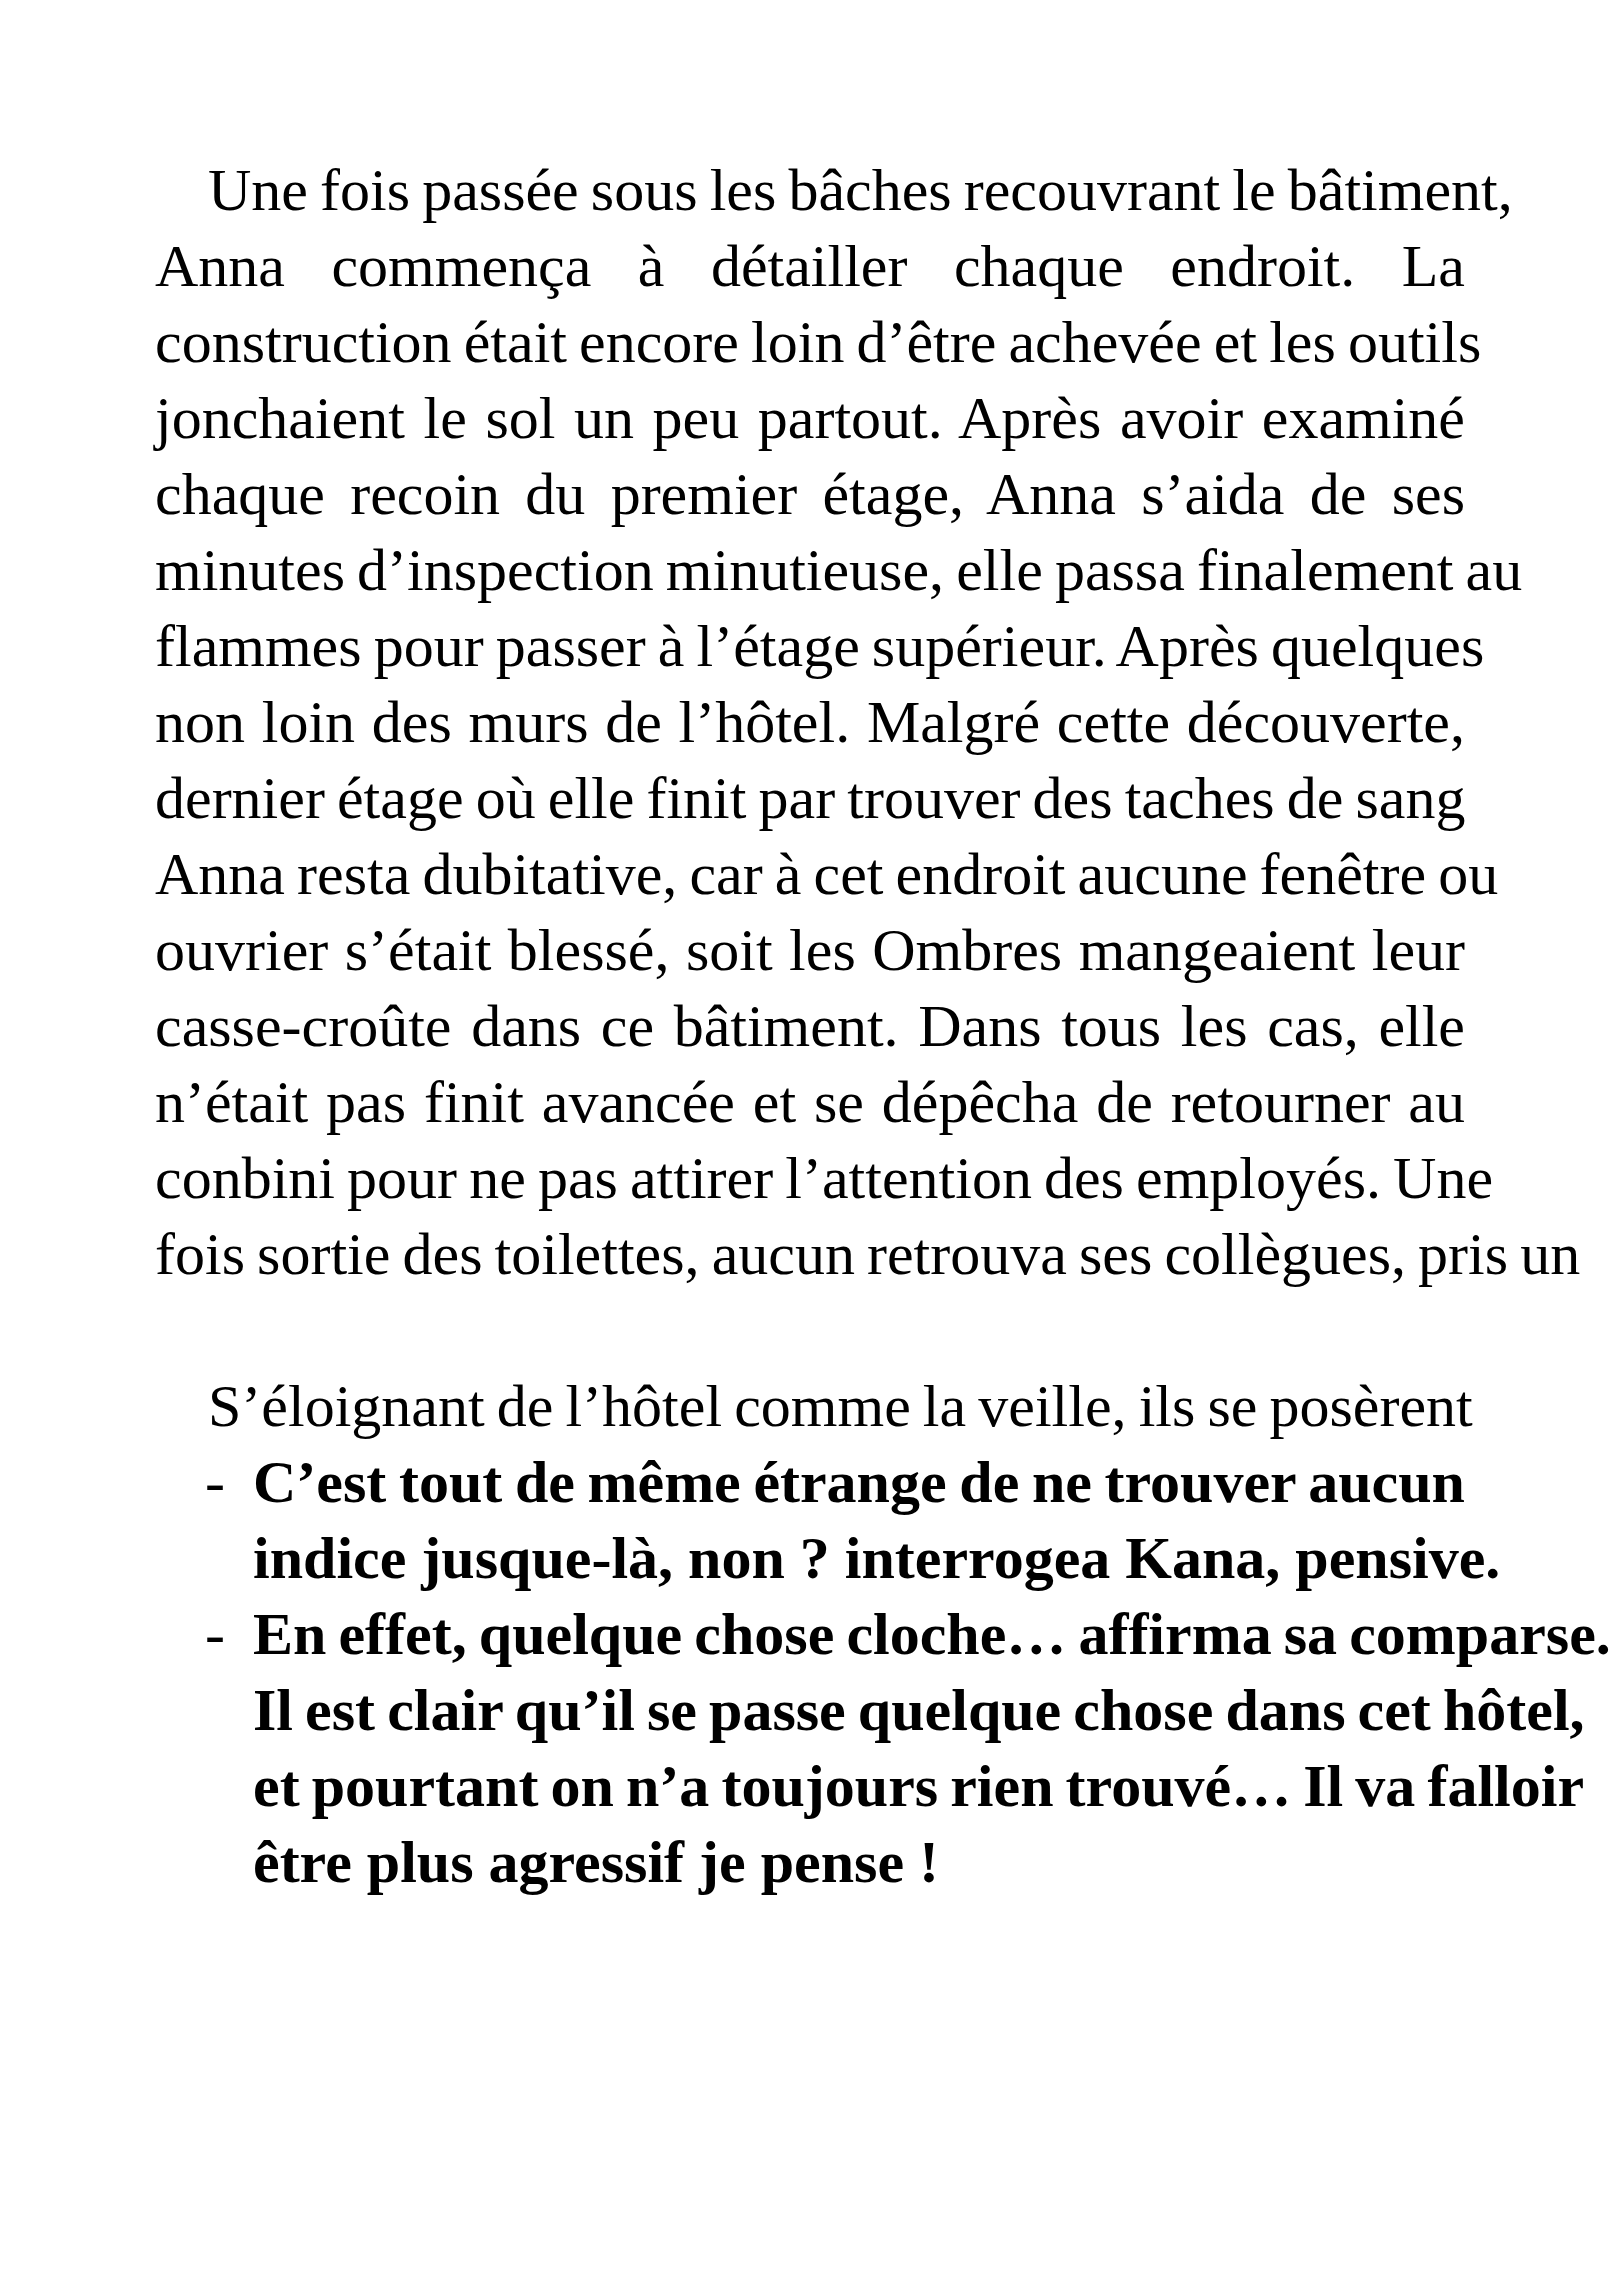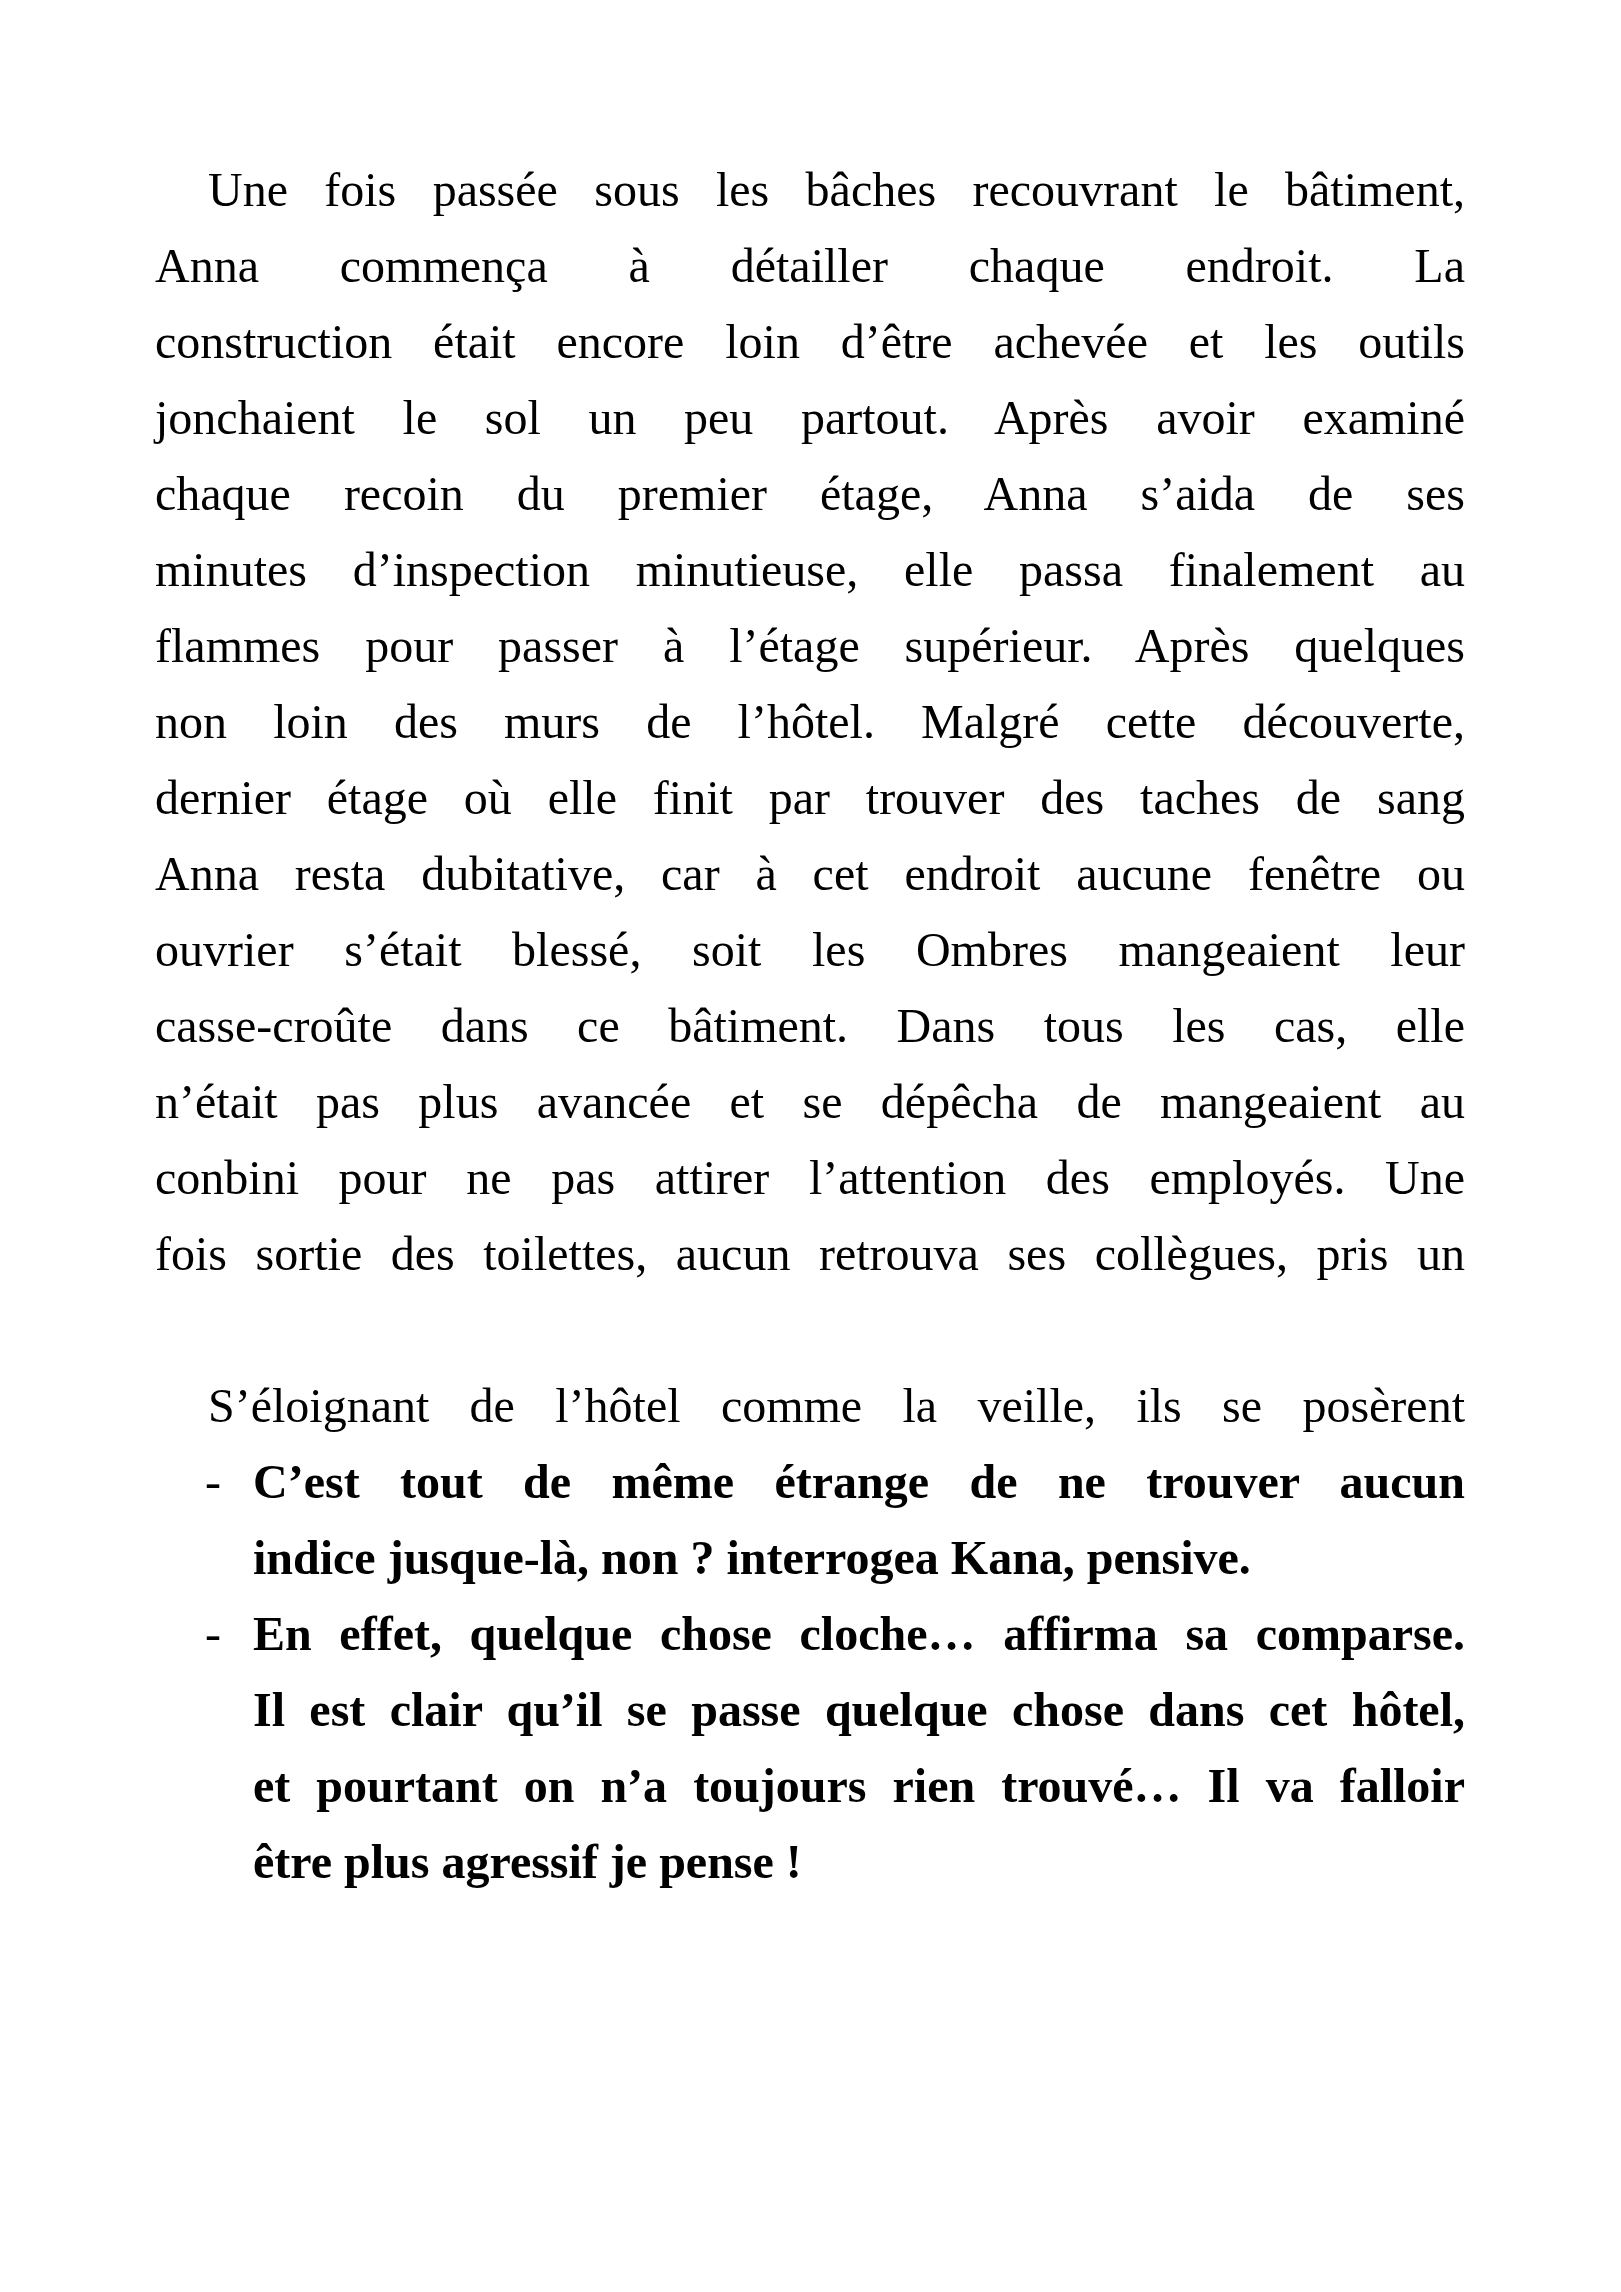"Une fois passée sous les" .column { font-size: 48px -> 60px }
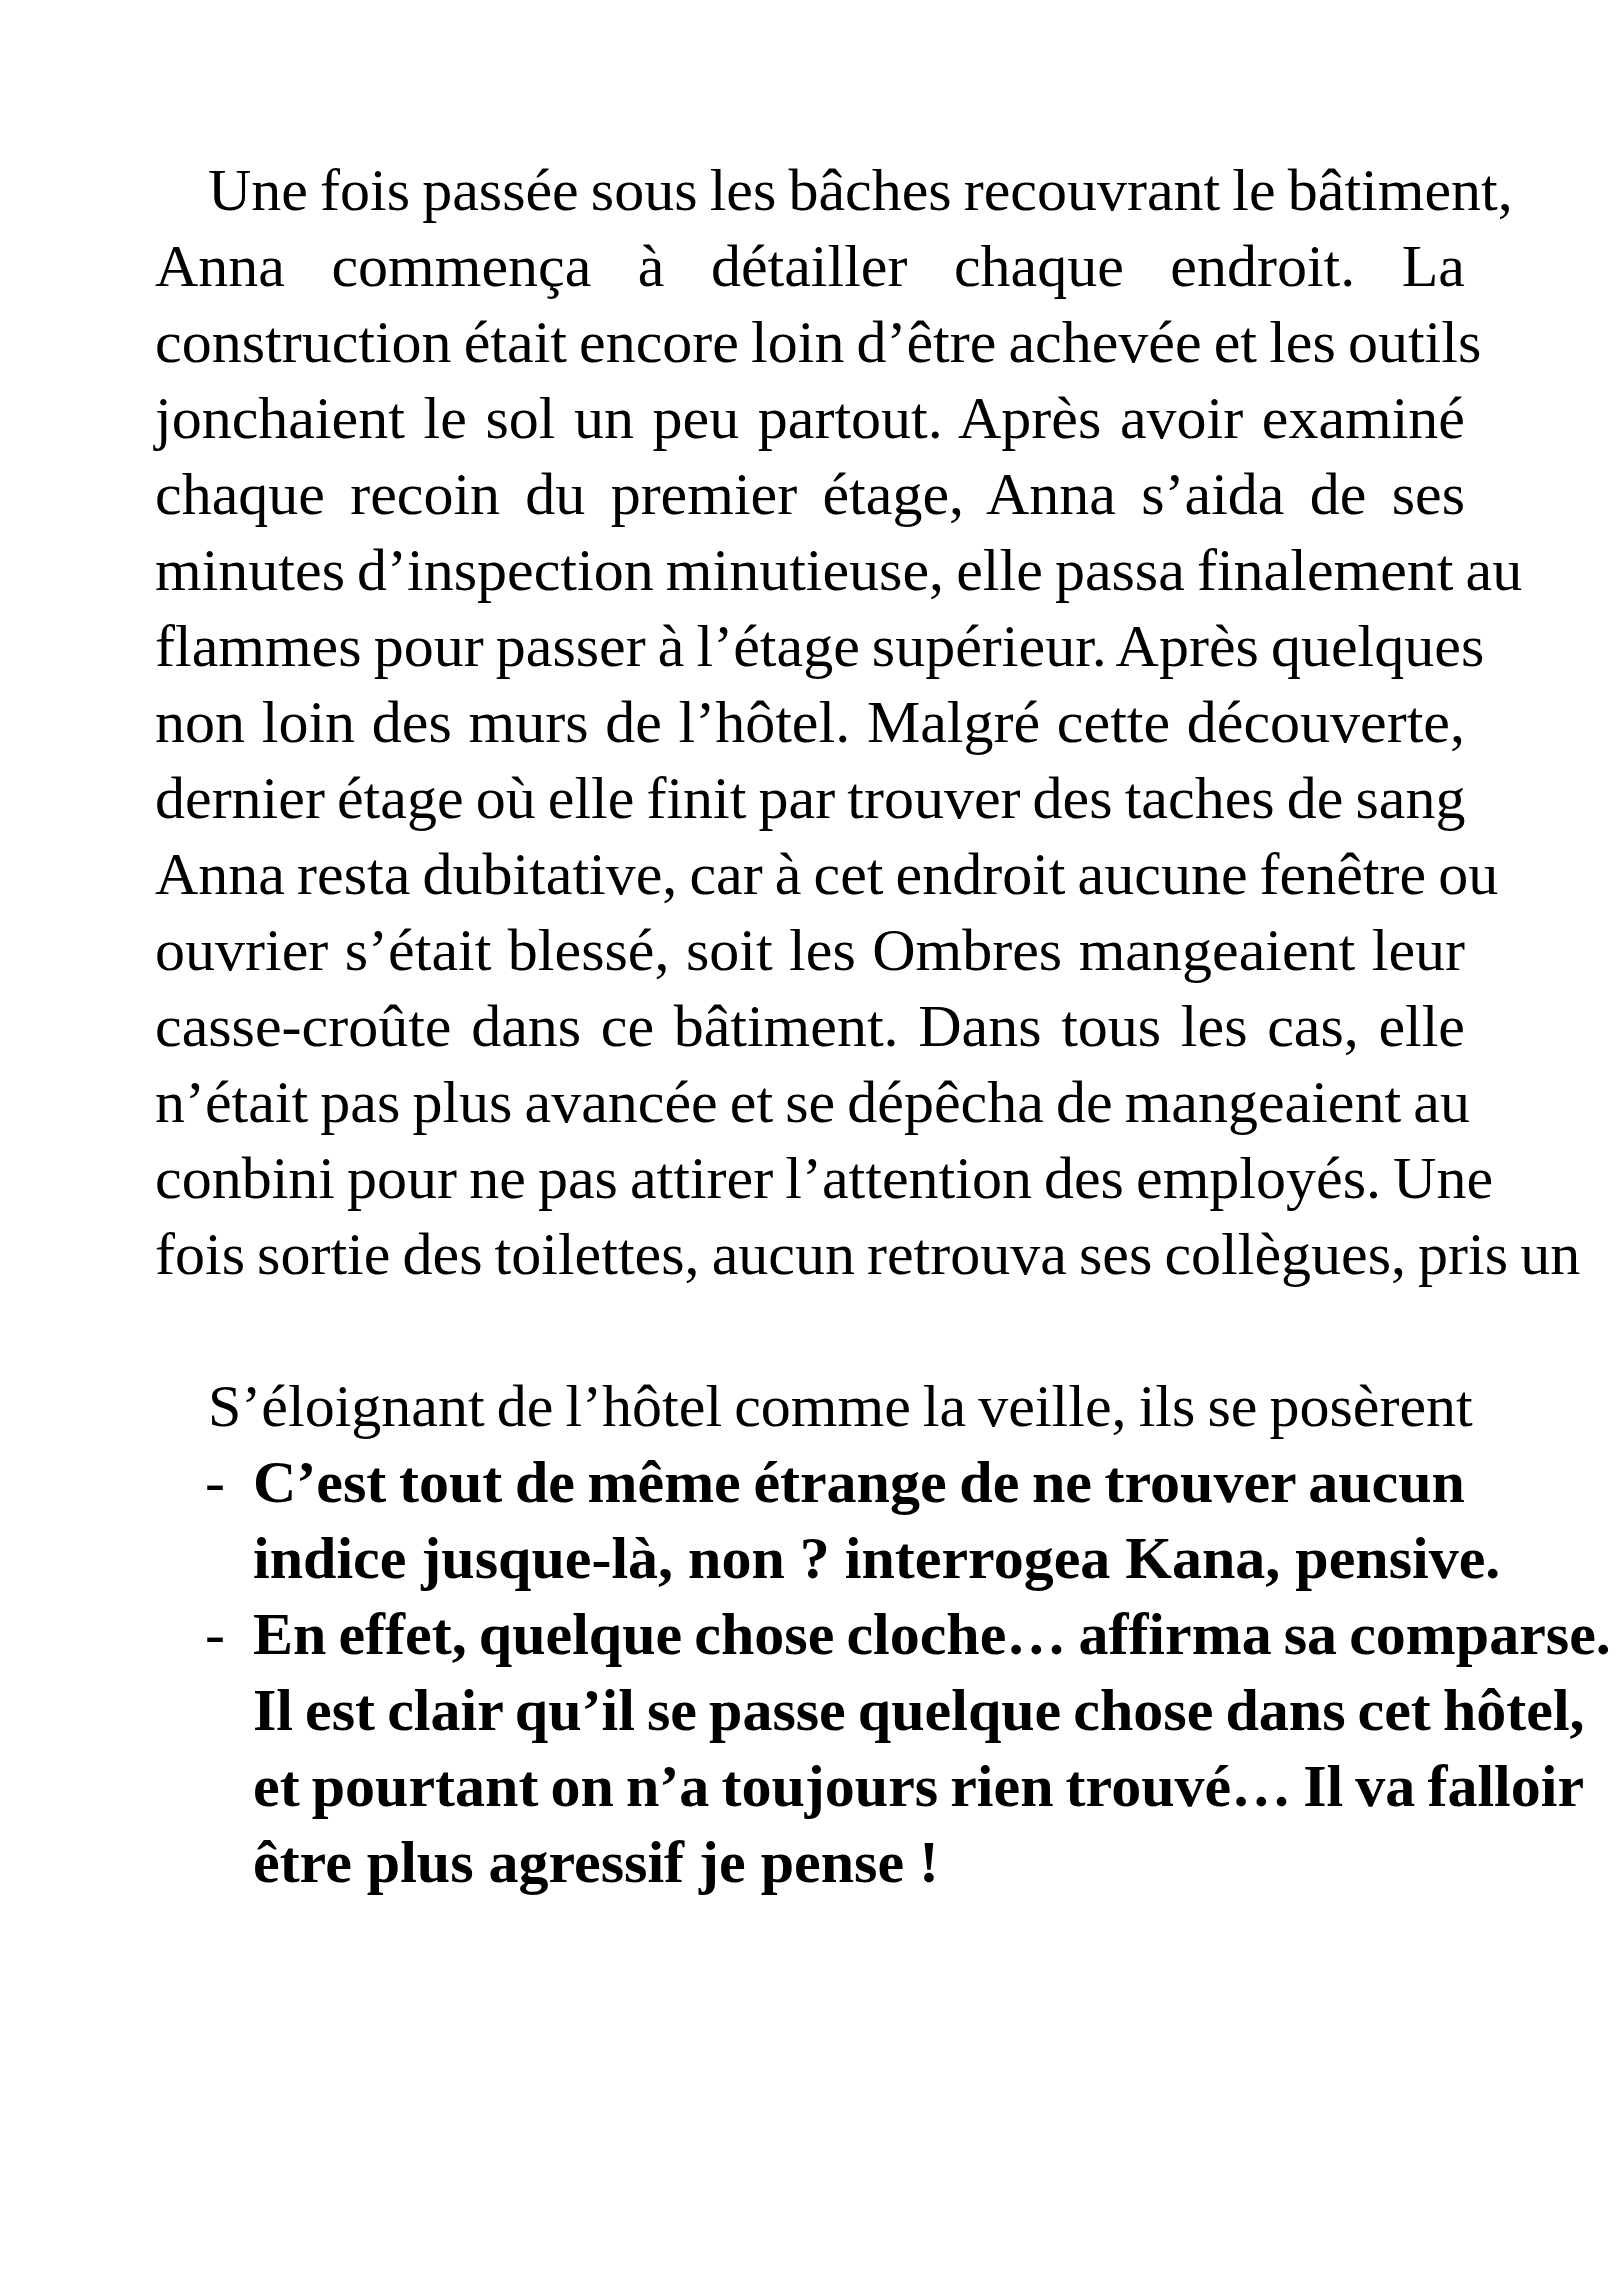"n’était pas plus avancée et" span.line { text: plus avancée et se dépêcha de mangeaient -> finit avancée et se dépêcha de retourner }
